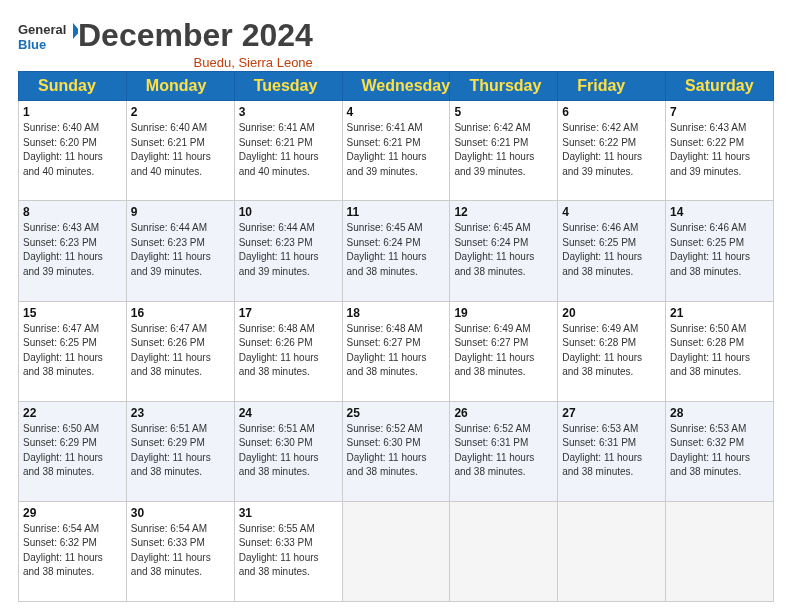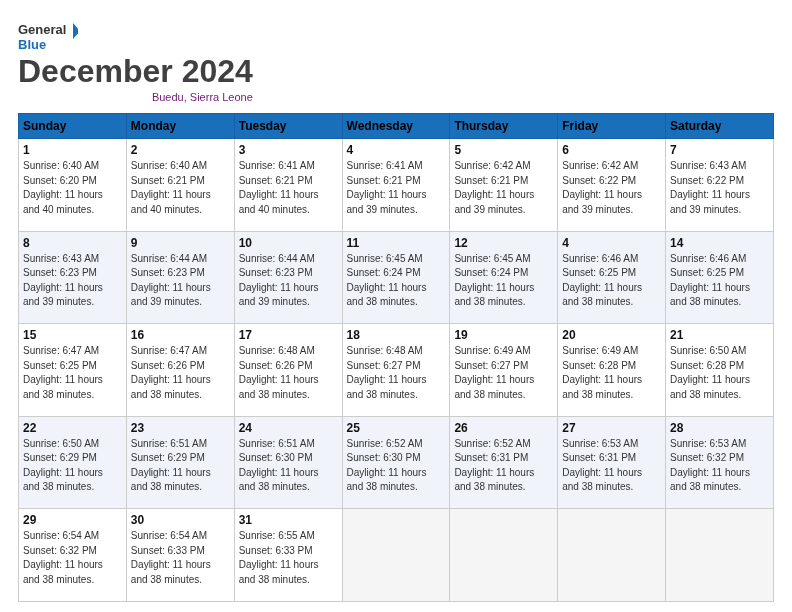"General" .header { flex-direction: column -> none; justify-content: space-between -> none; margin-bottom: 10px -> 1px }
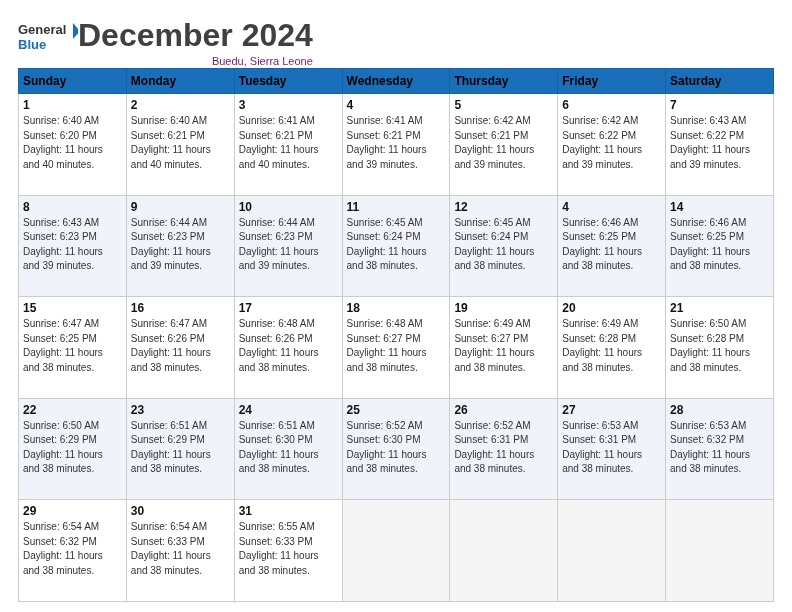"Buedu, Sierra Leone" .location { color: #701a75 -> #c2410c; font-size: 11px -> 13px }
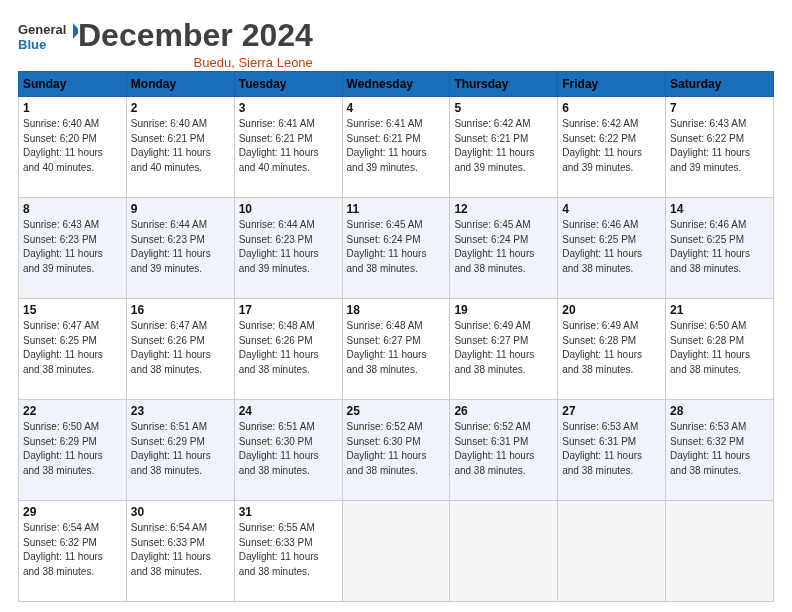"Sunday" .calendar th { color: #000000 -> #fde047; font-size: 12px -> 16px; padding: 5px 4px -> 5px 19px }
